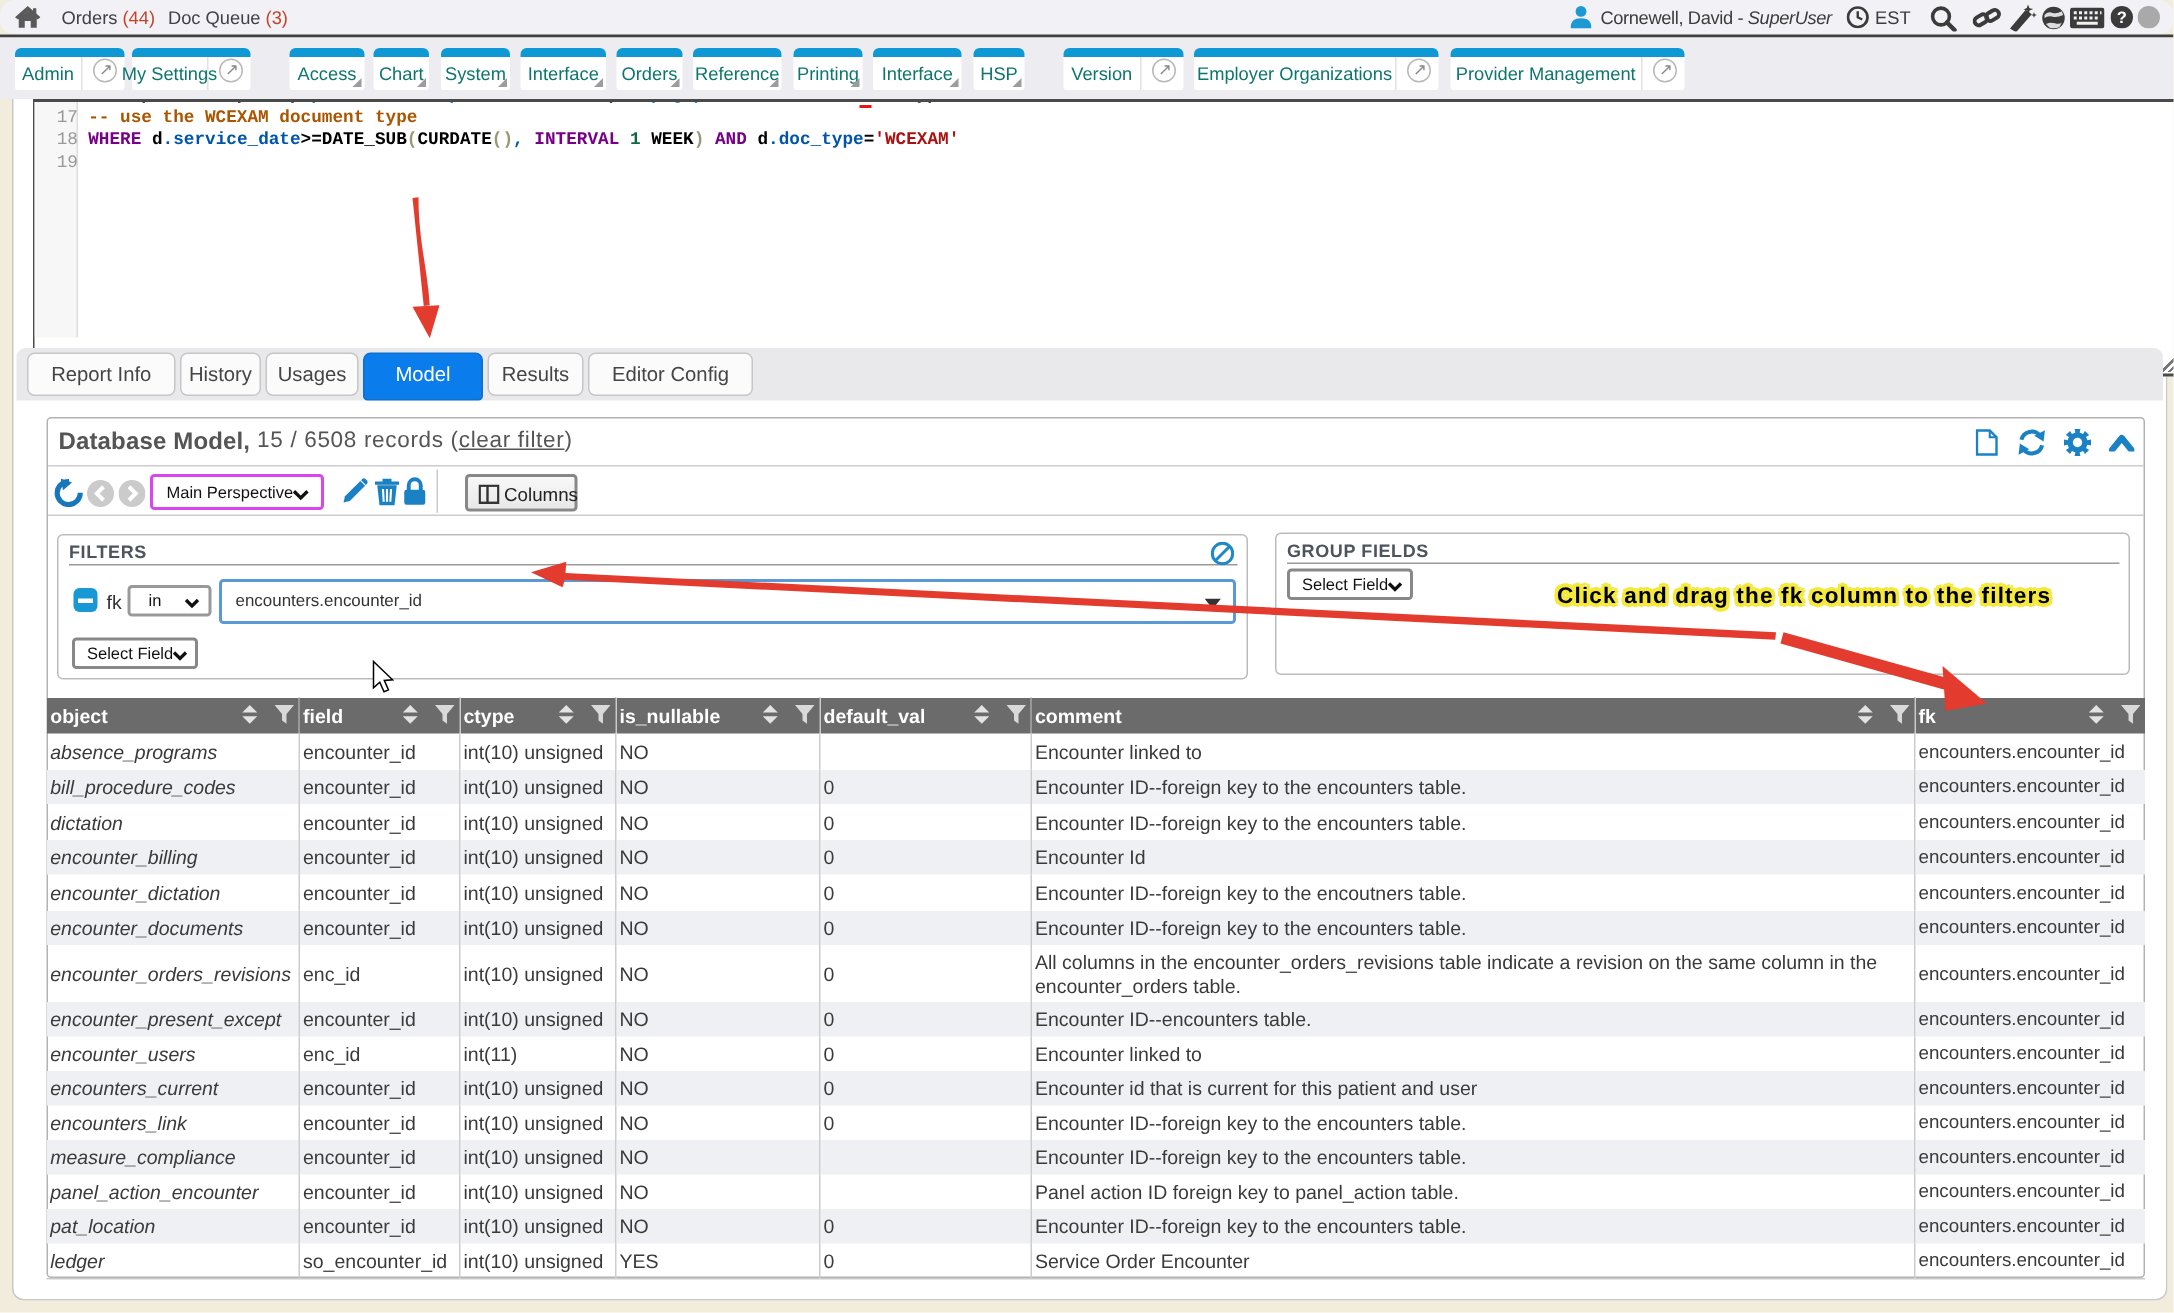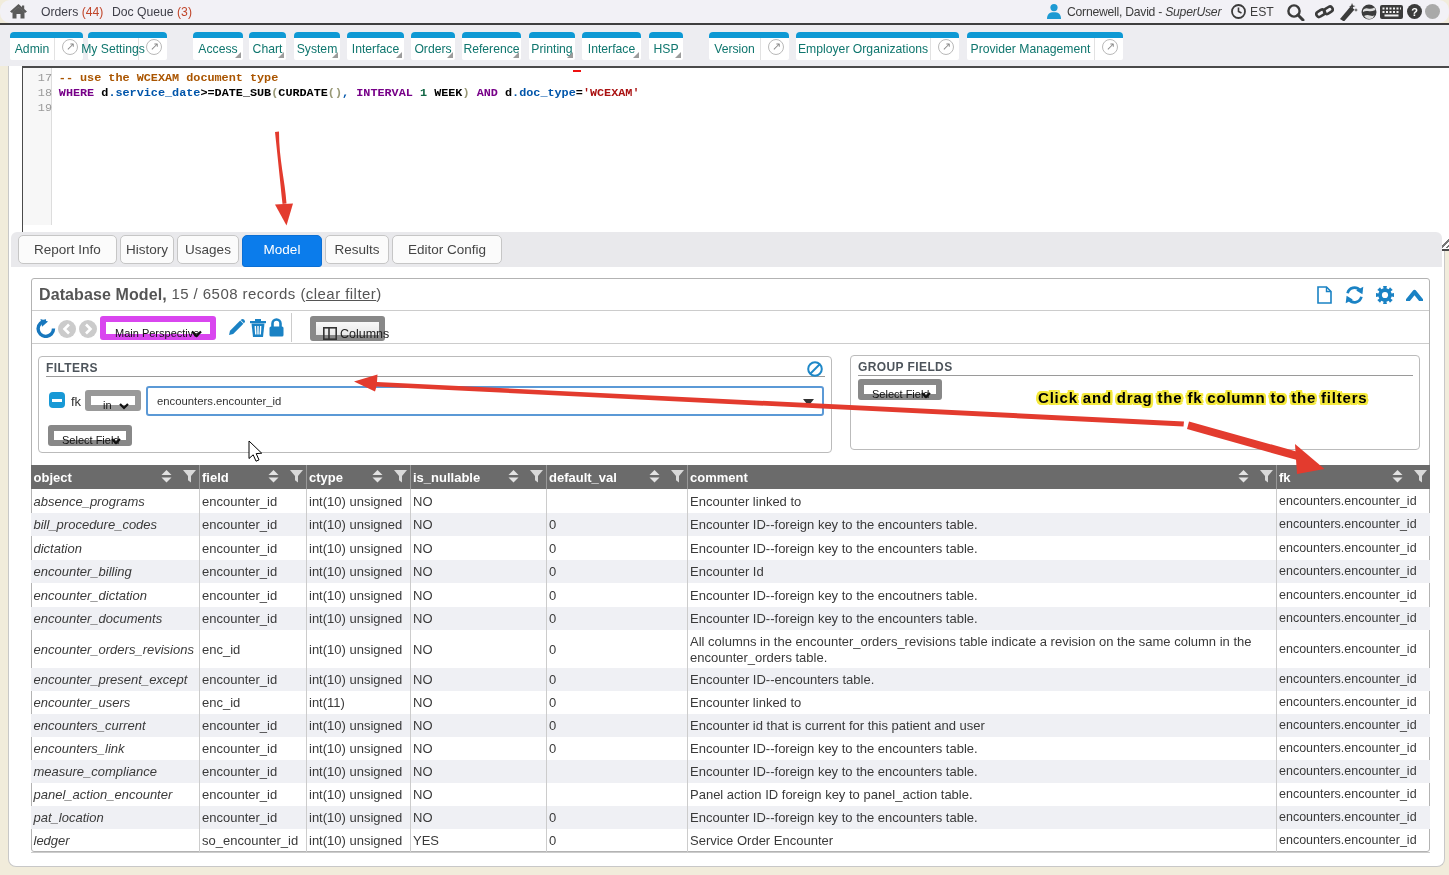"Main Perspective" .sel { border: 6px solid #d946ef -> 2px solid #d946ef }
